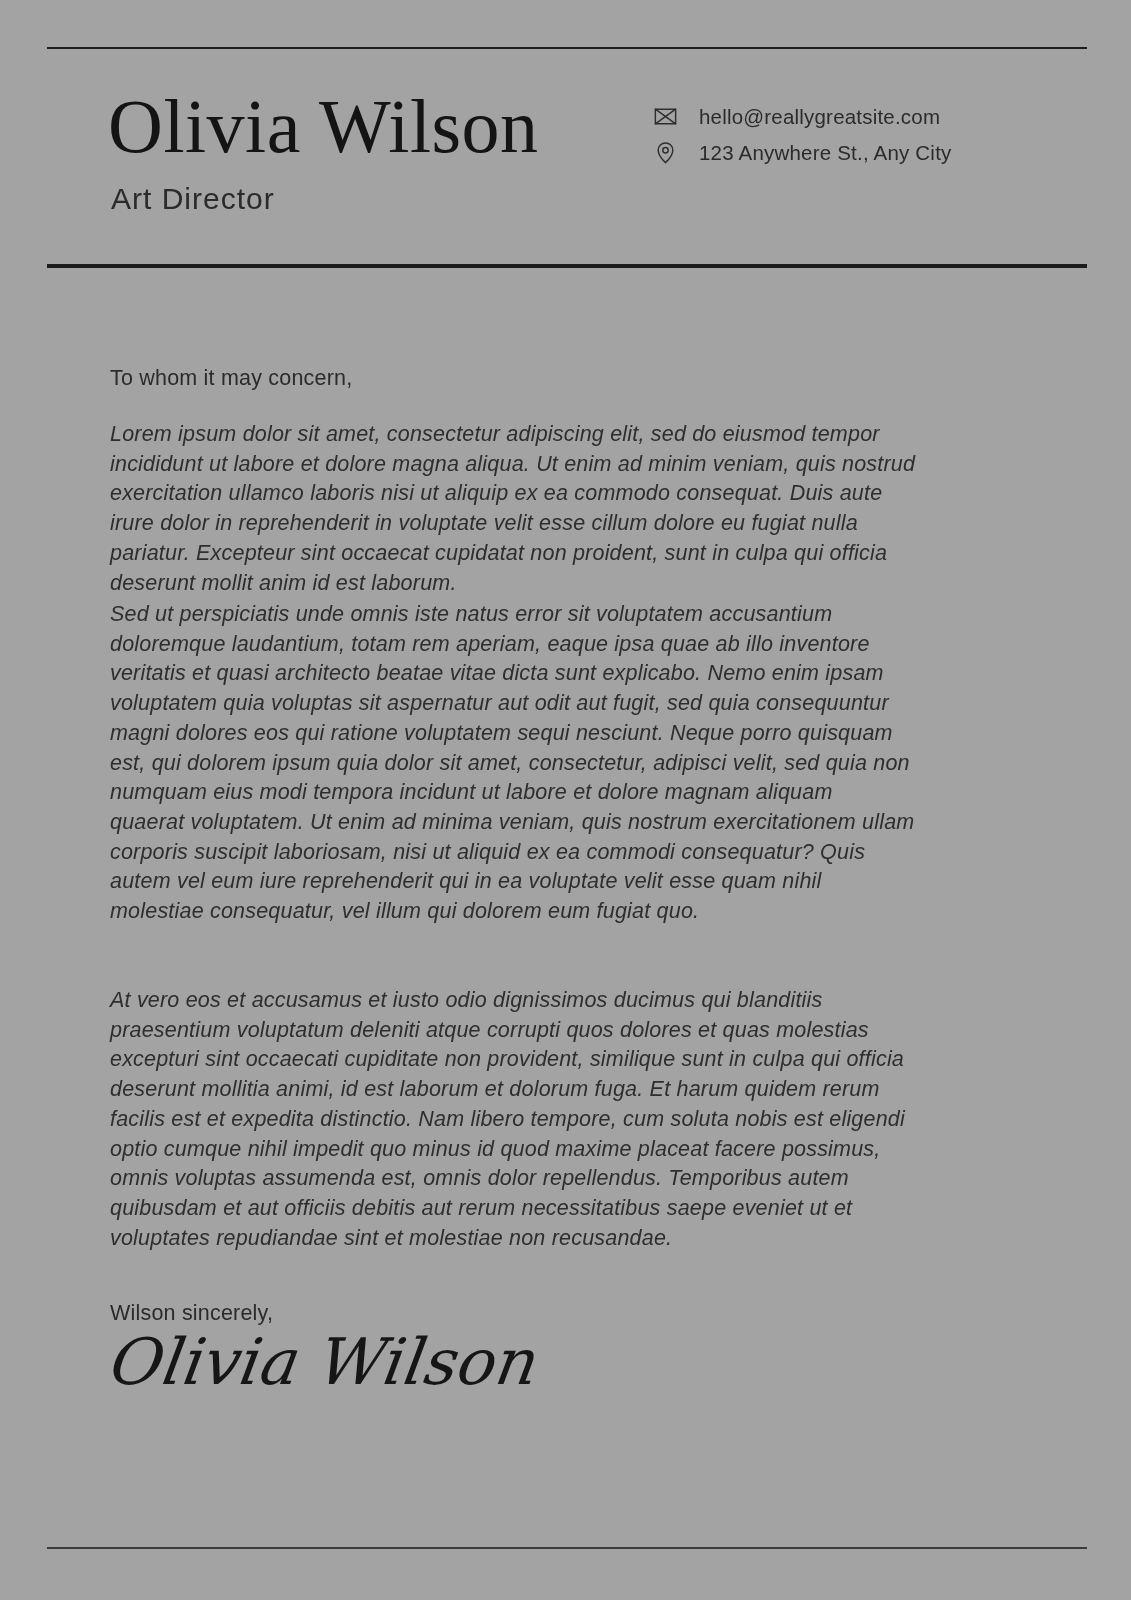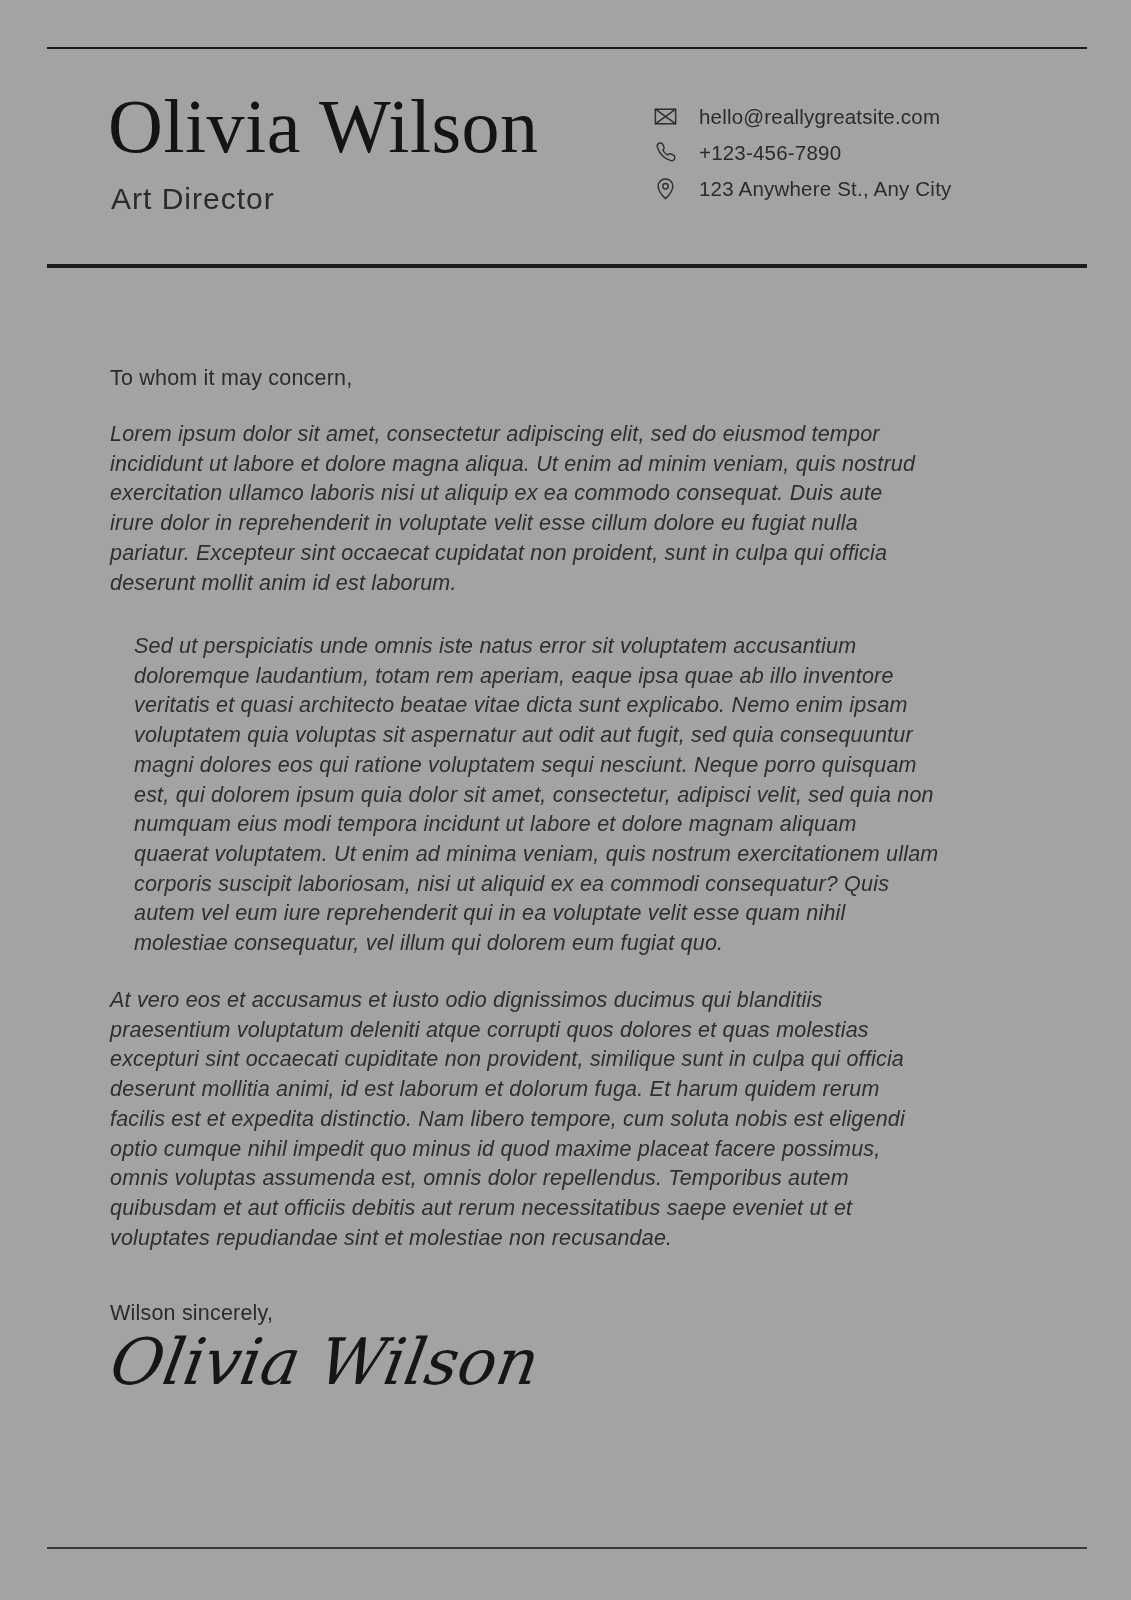"+123-456-7890" div.contact-row { html: <div> <svg> <path></path> </svg> <span>+123-456-7890</span> </div> -> none }
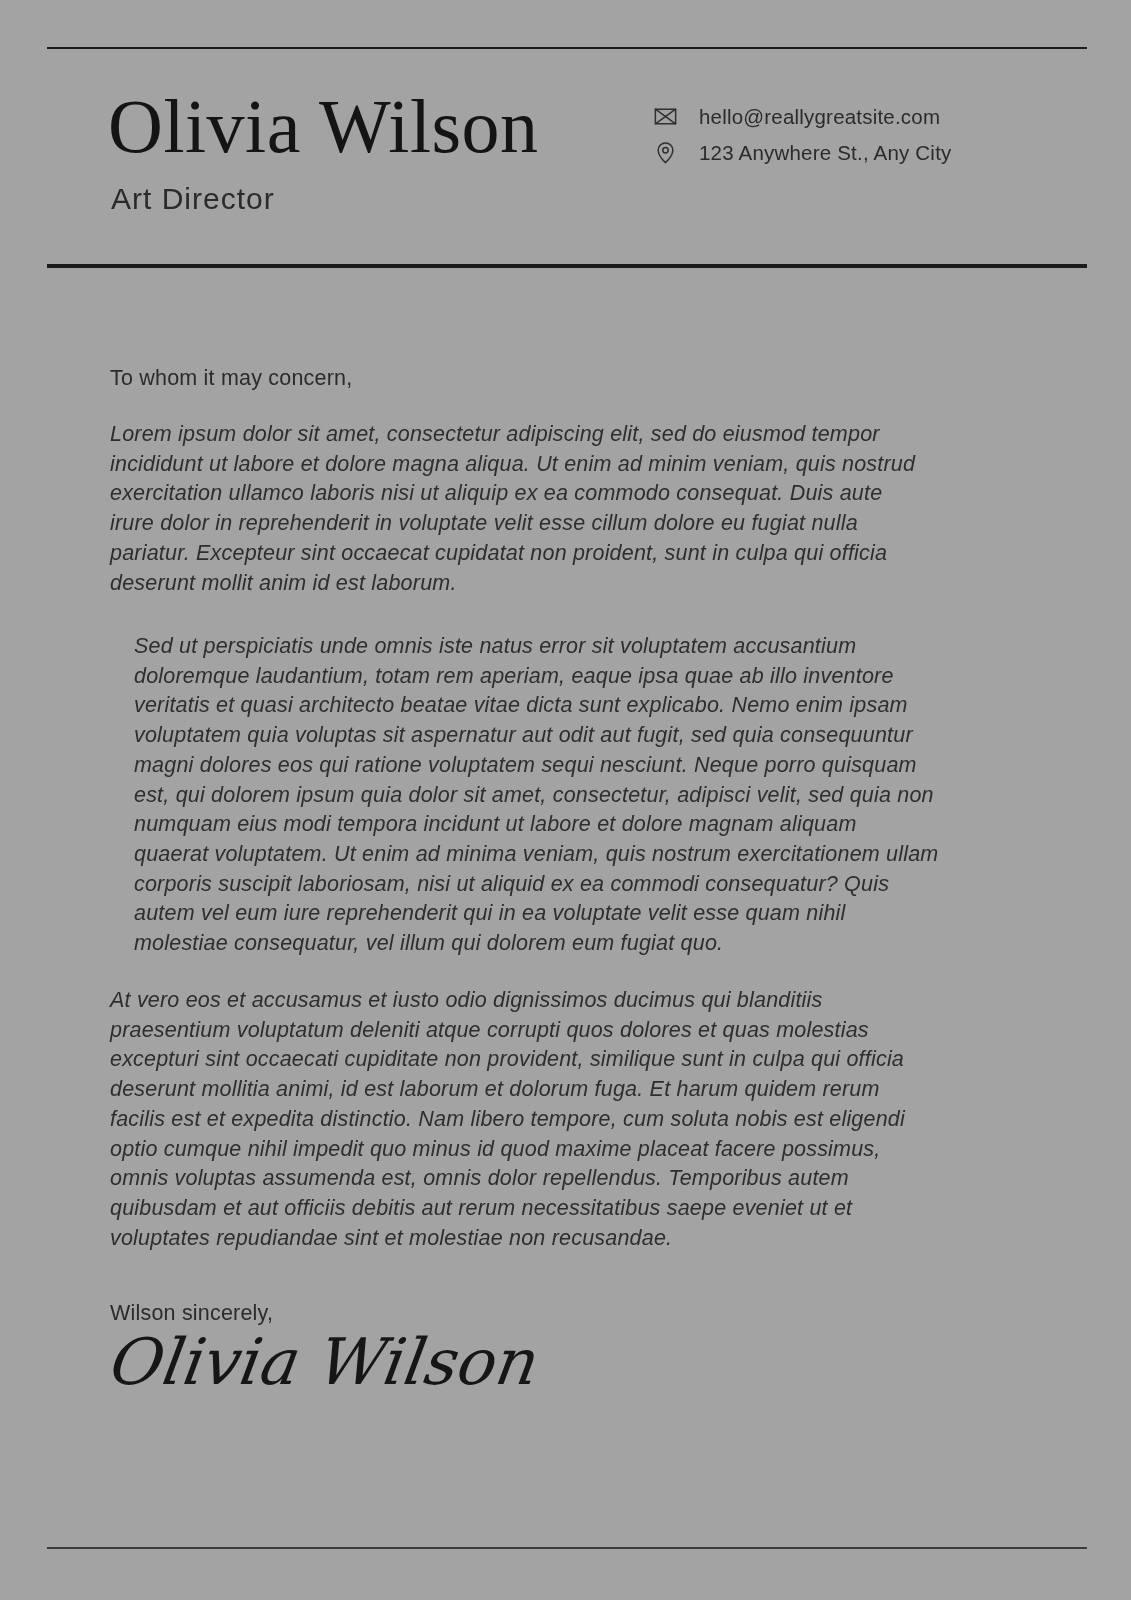"Sed ut perspiciatis unde omnis" .p2 { margin-left: 24px -> none; top: 632px -> 600px }
